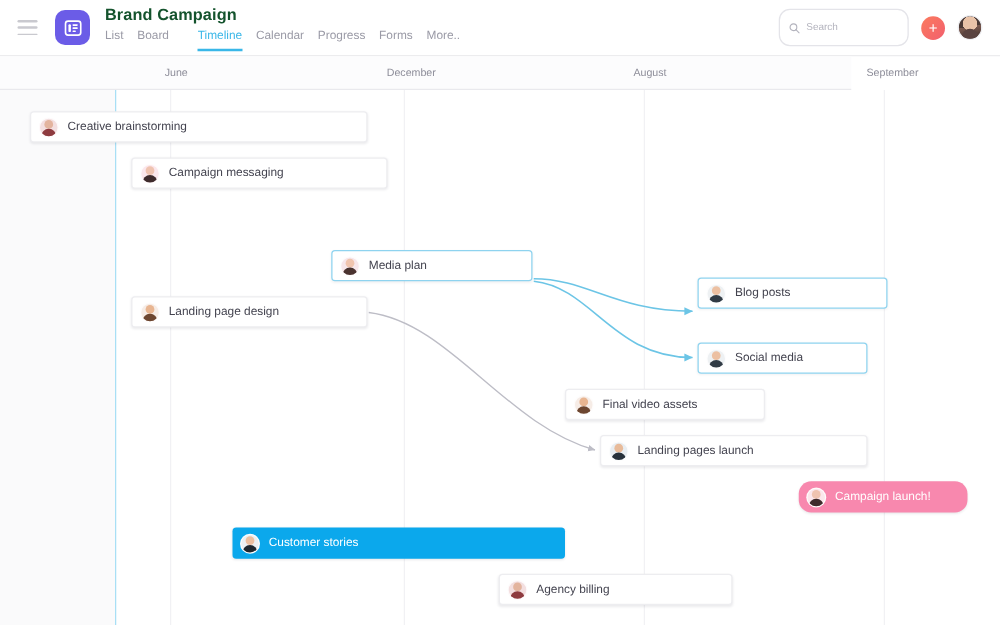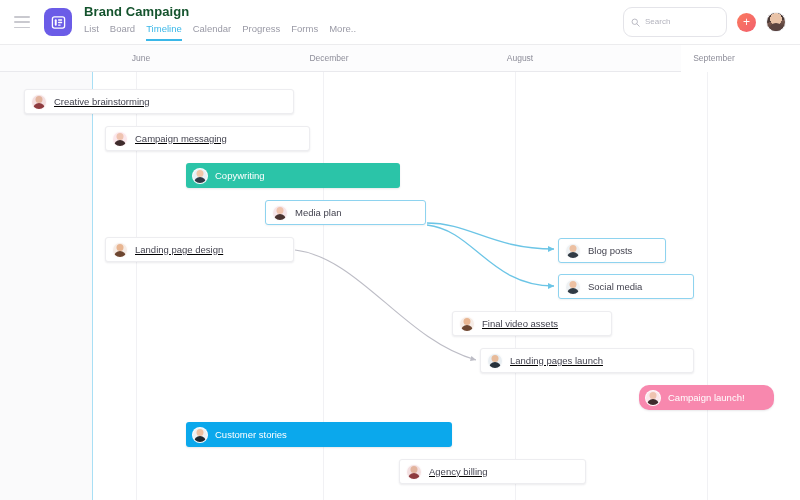"Timeline" .tab.active { margin-left: none -> 12px }
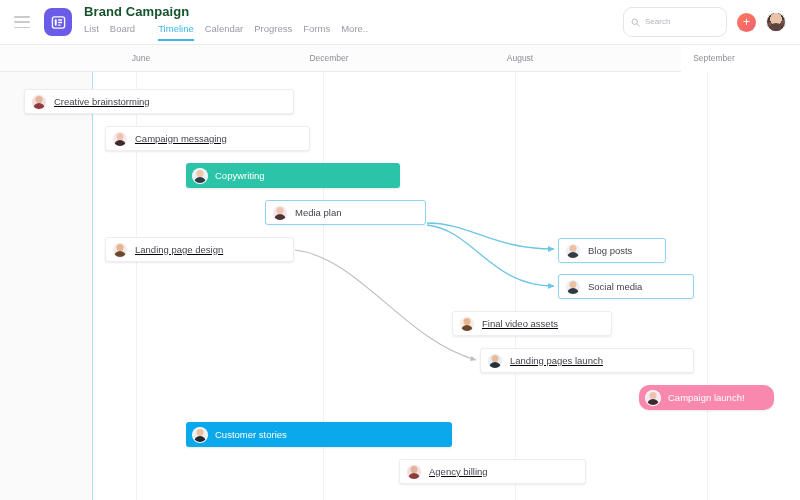"Creative brainstorming" .bar.white { text-decoration: underline -> none }
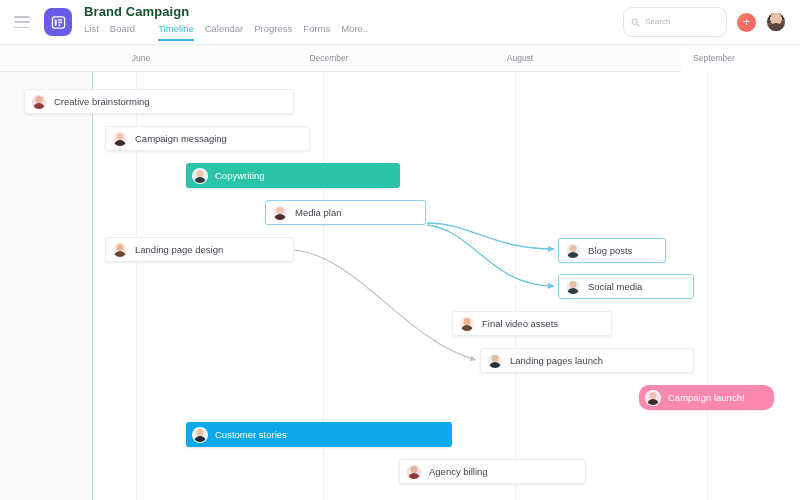"Copywriting" div.bar { html: <div> <span></span> <span>Copywriting</span> </div> -> none }
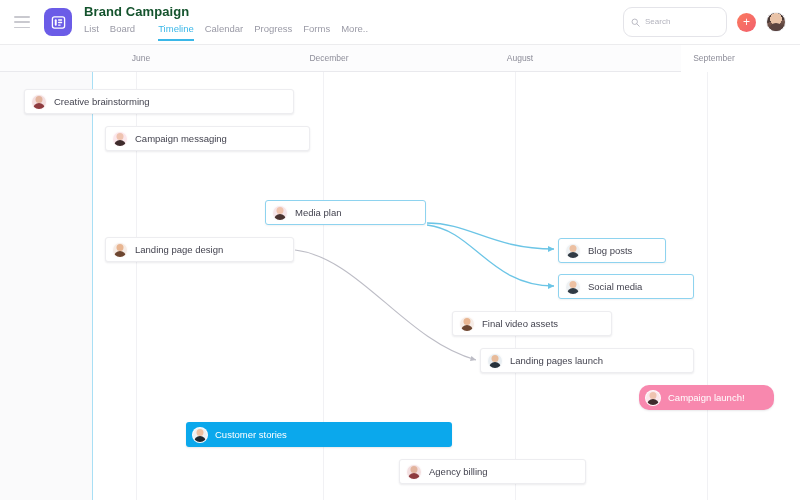"Blog posts" div.bar { top: 166px -> 150px; width: 108px -> 152px }
